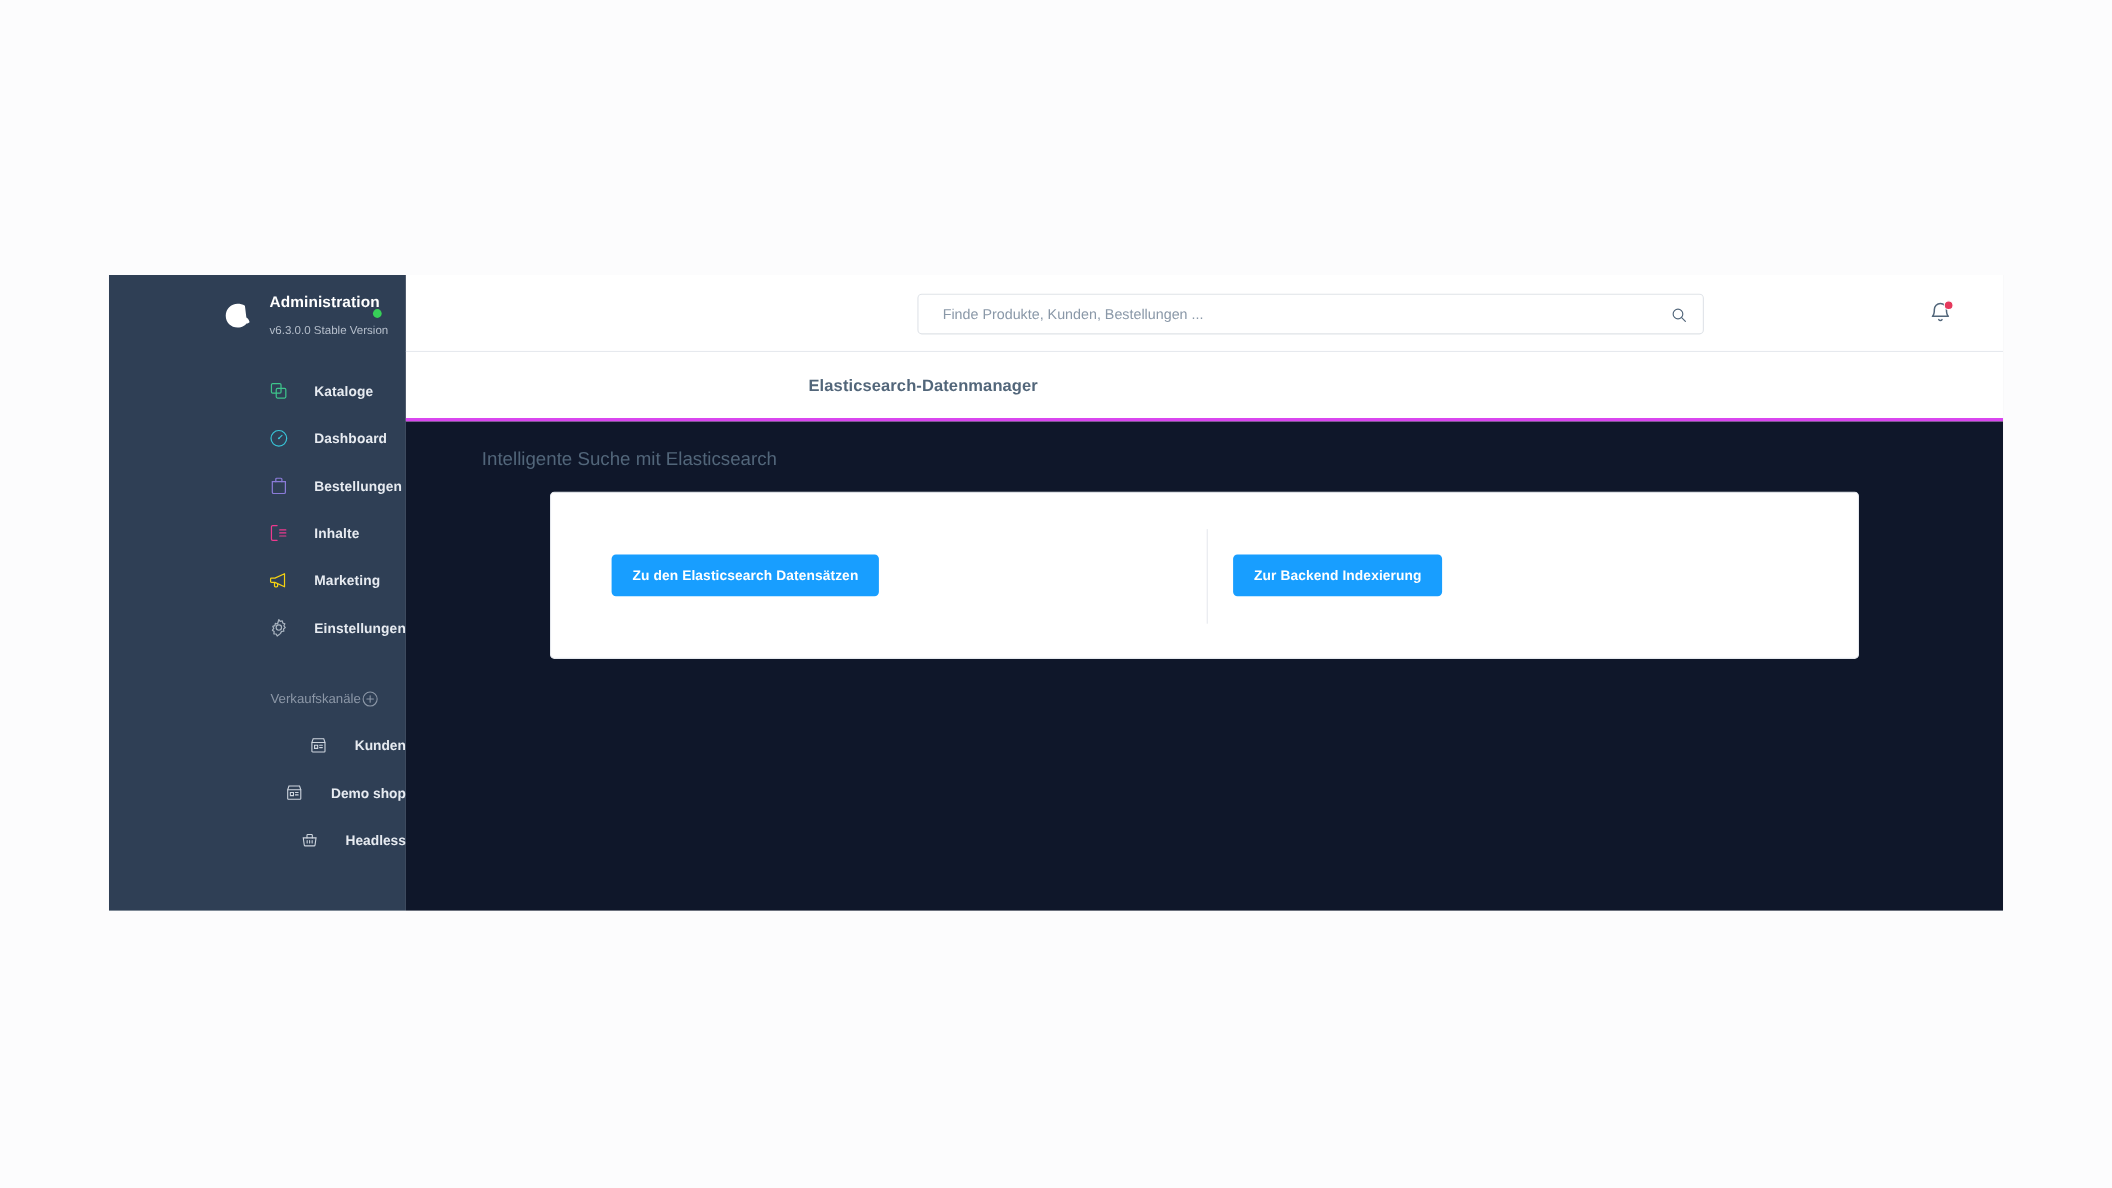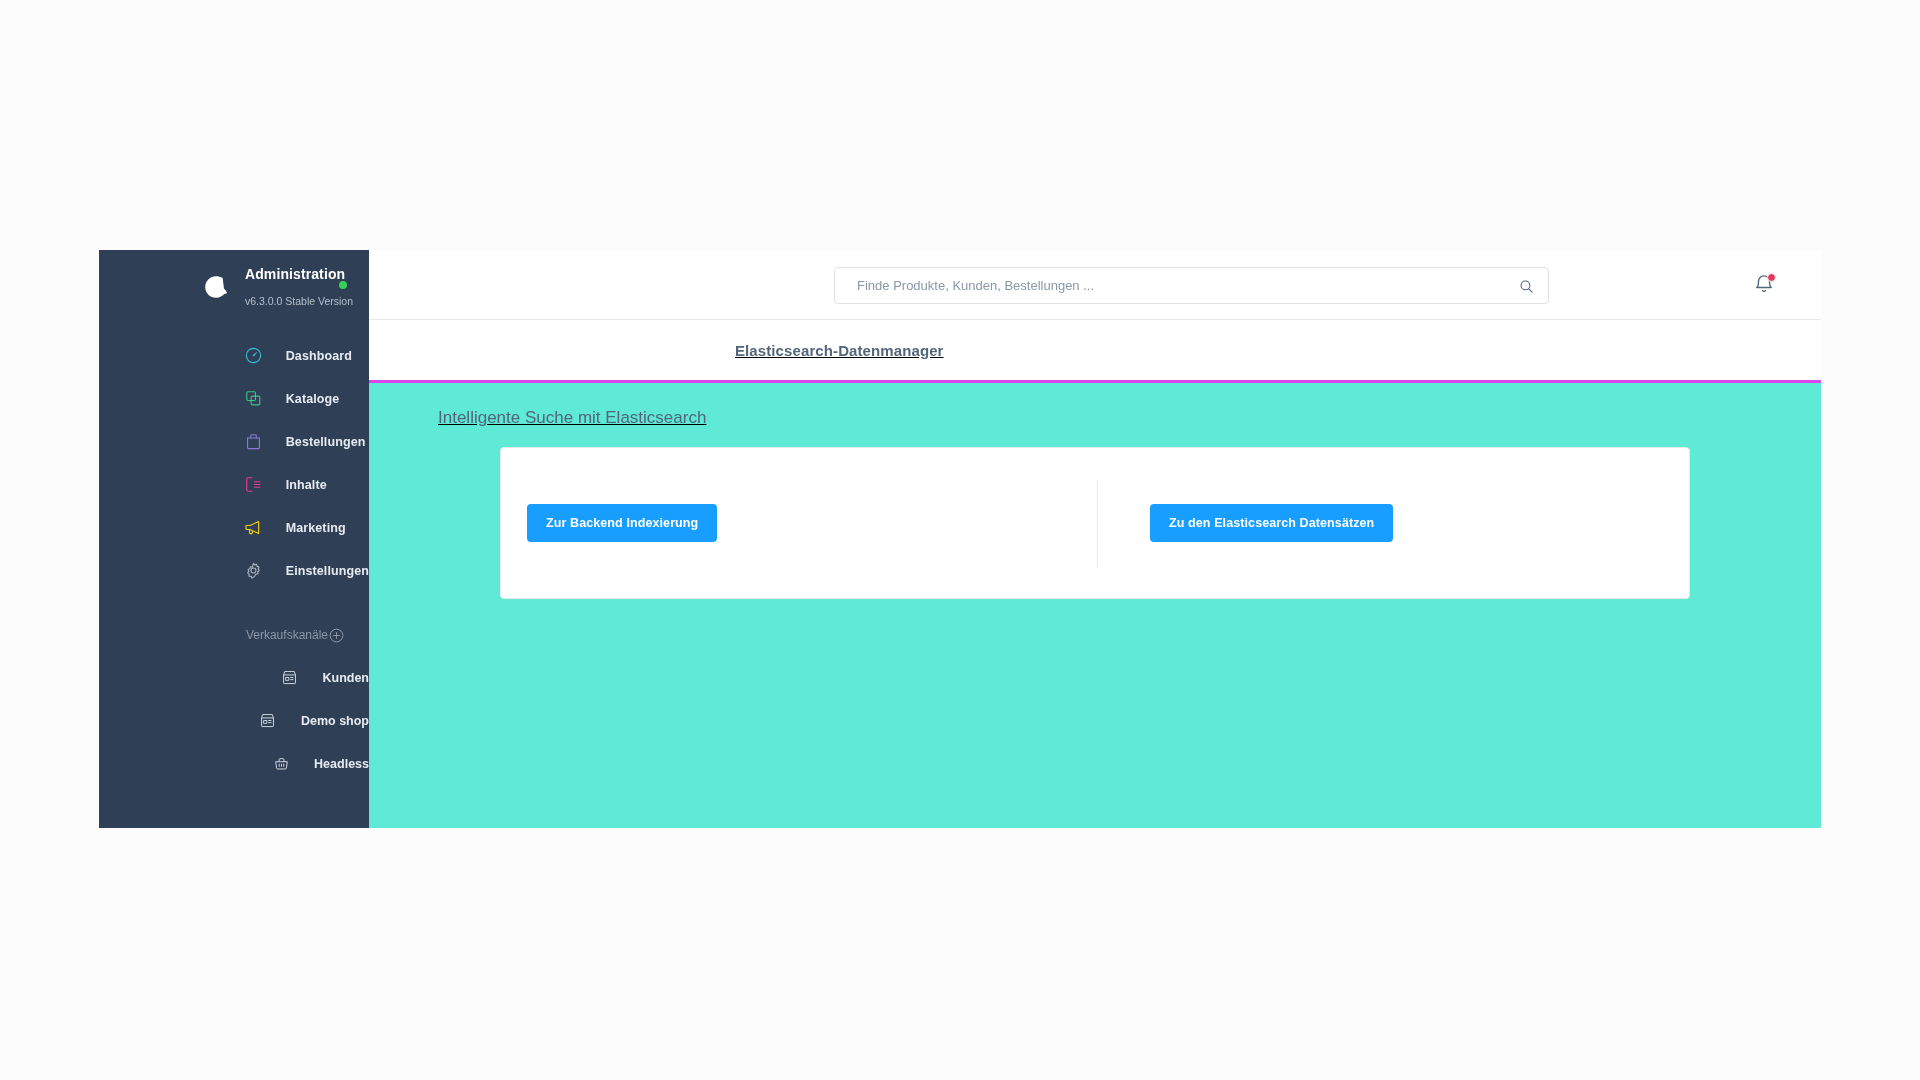"Finde Produkte, Kunden, Bestellungen ..." #main { background: #5eead4 -> #0f172a; text-decoration: underline -> none }
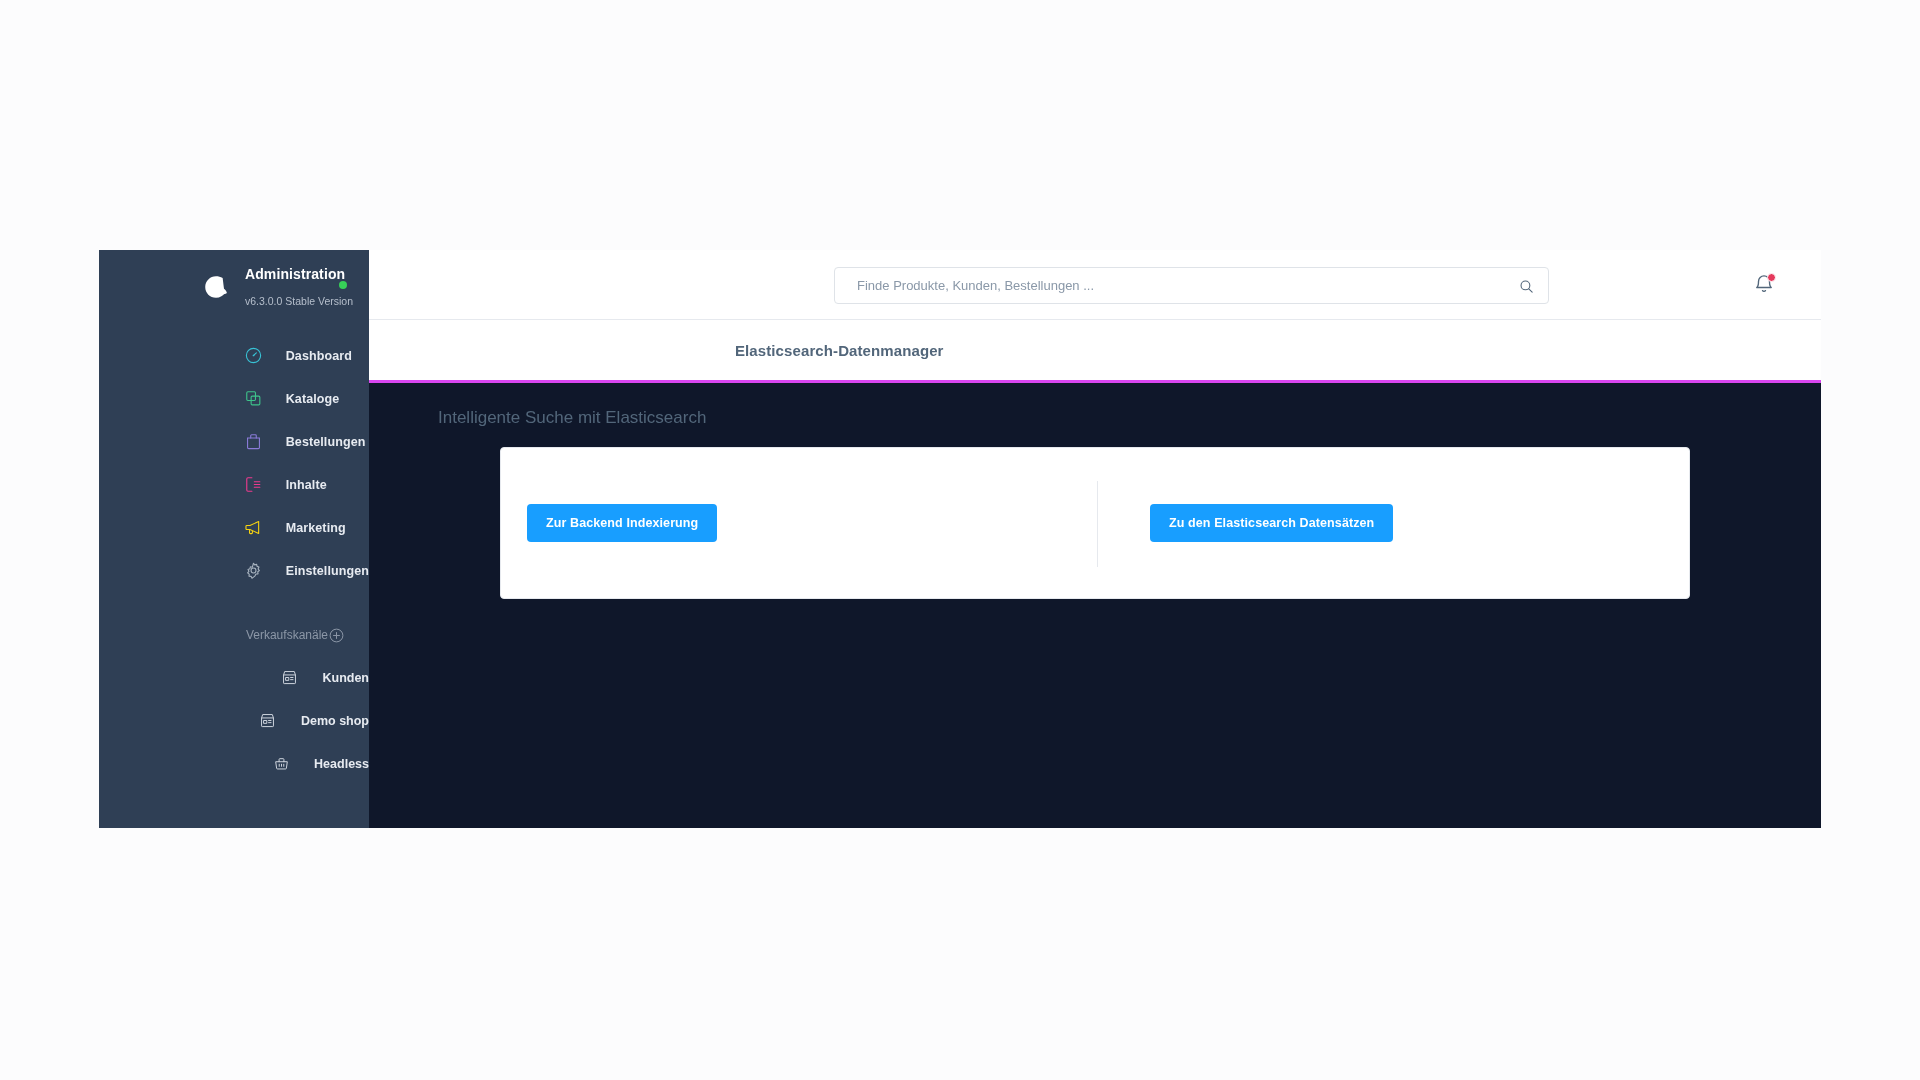"Dashboard" div.nav-item { order: before "Kataloge" -> after "Kataloge" }
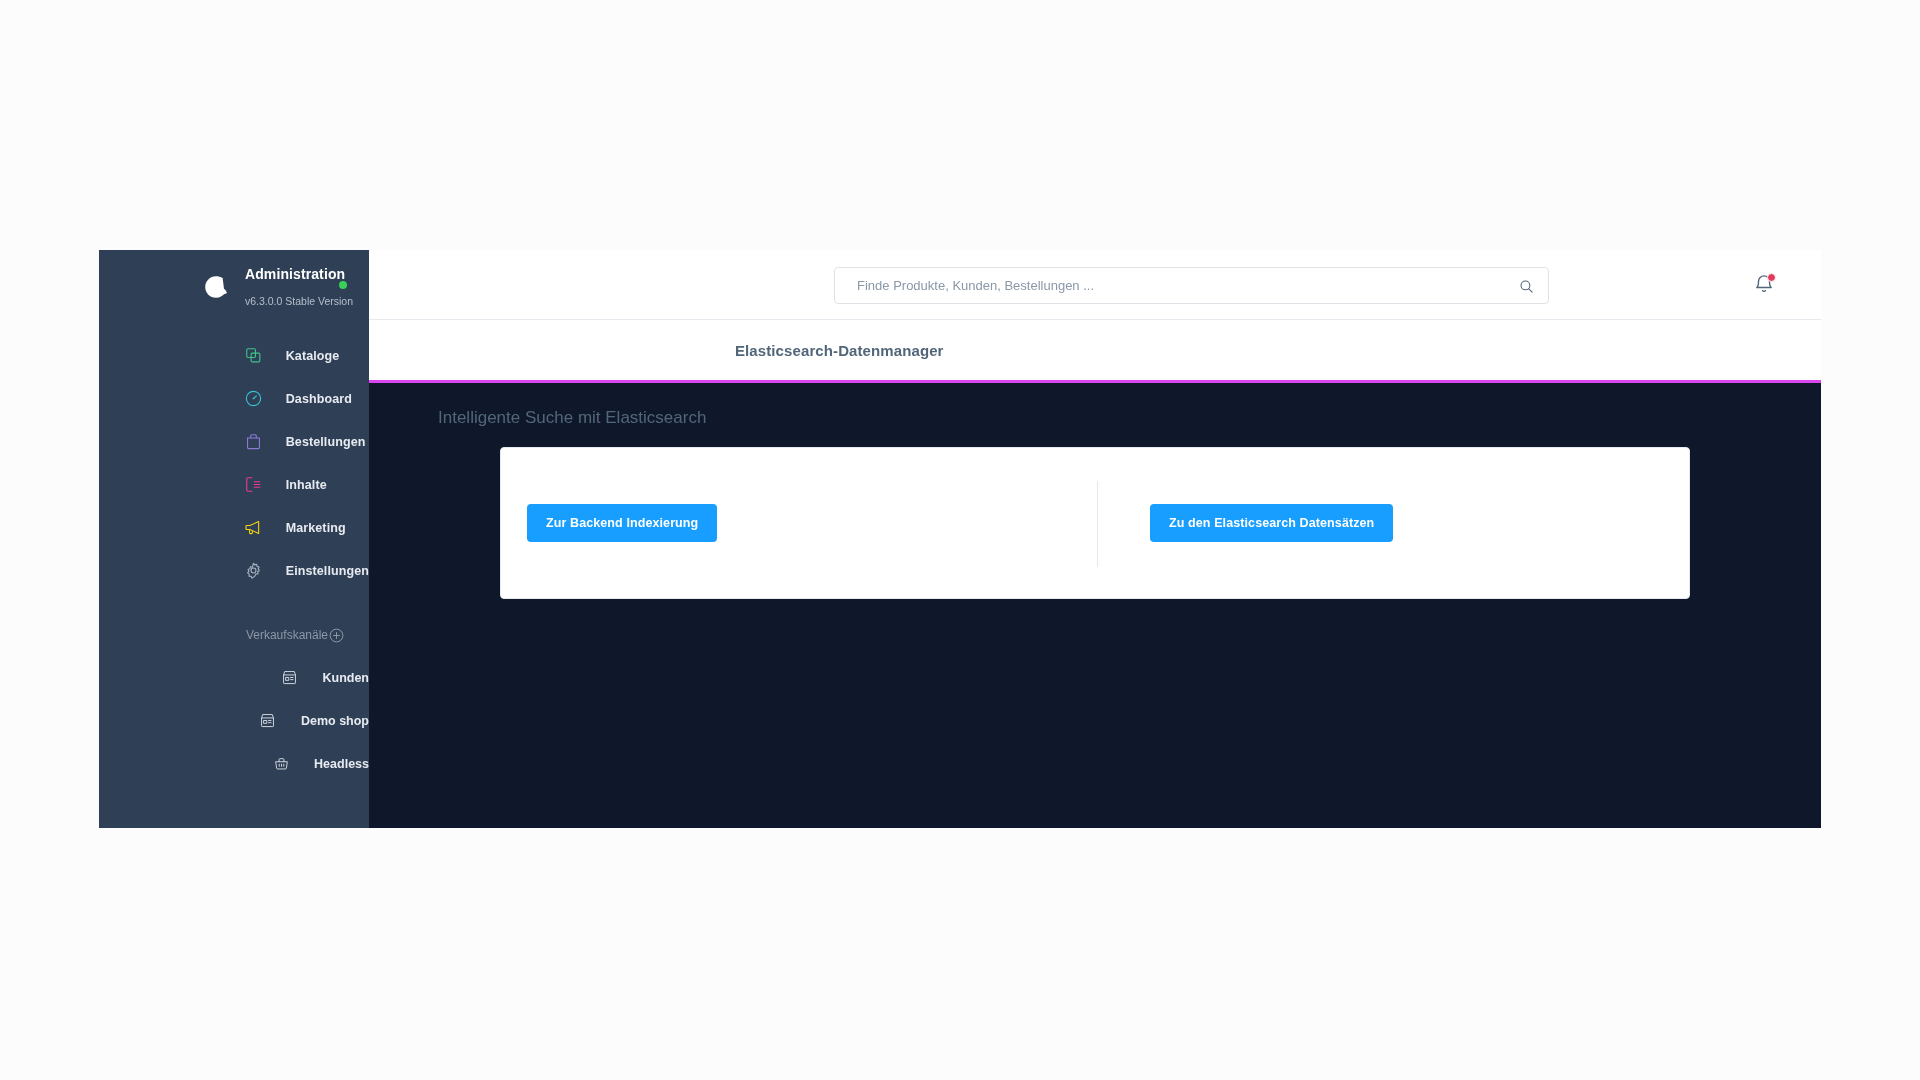"Zur Backend Indexierung" div.card-half { order: before "Zu den Elasticsearch Datensätzen" -> after "Zu den Elasticsearch Datensätzen" }
